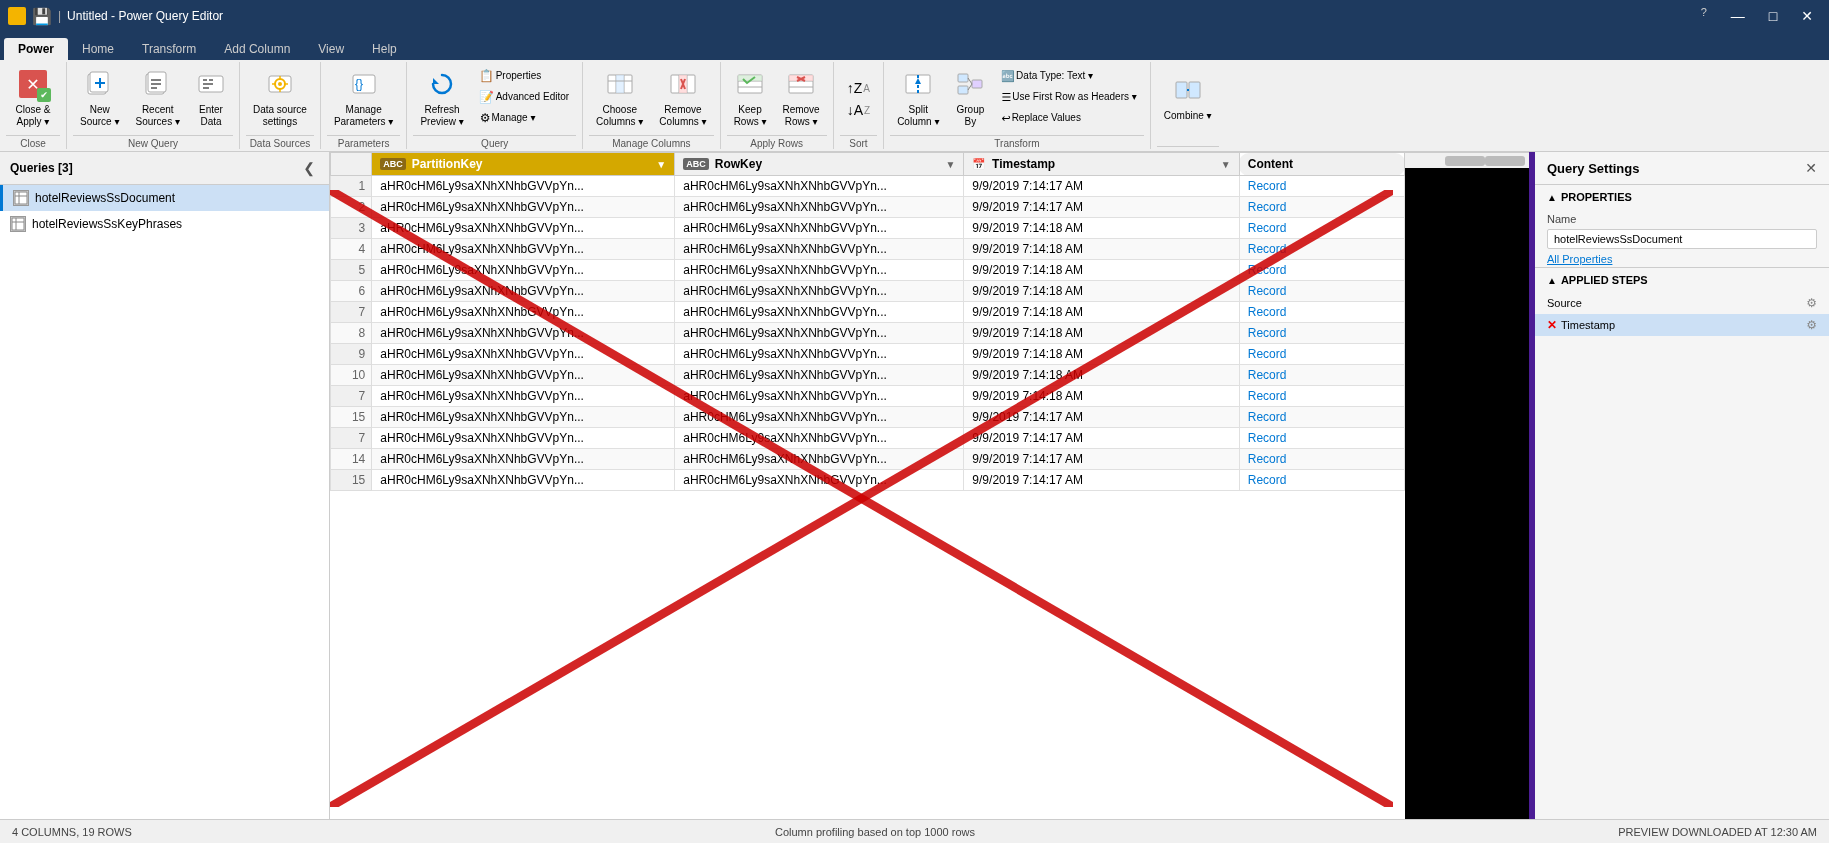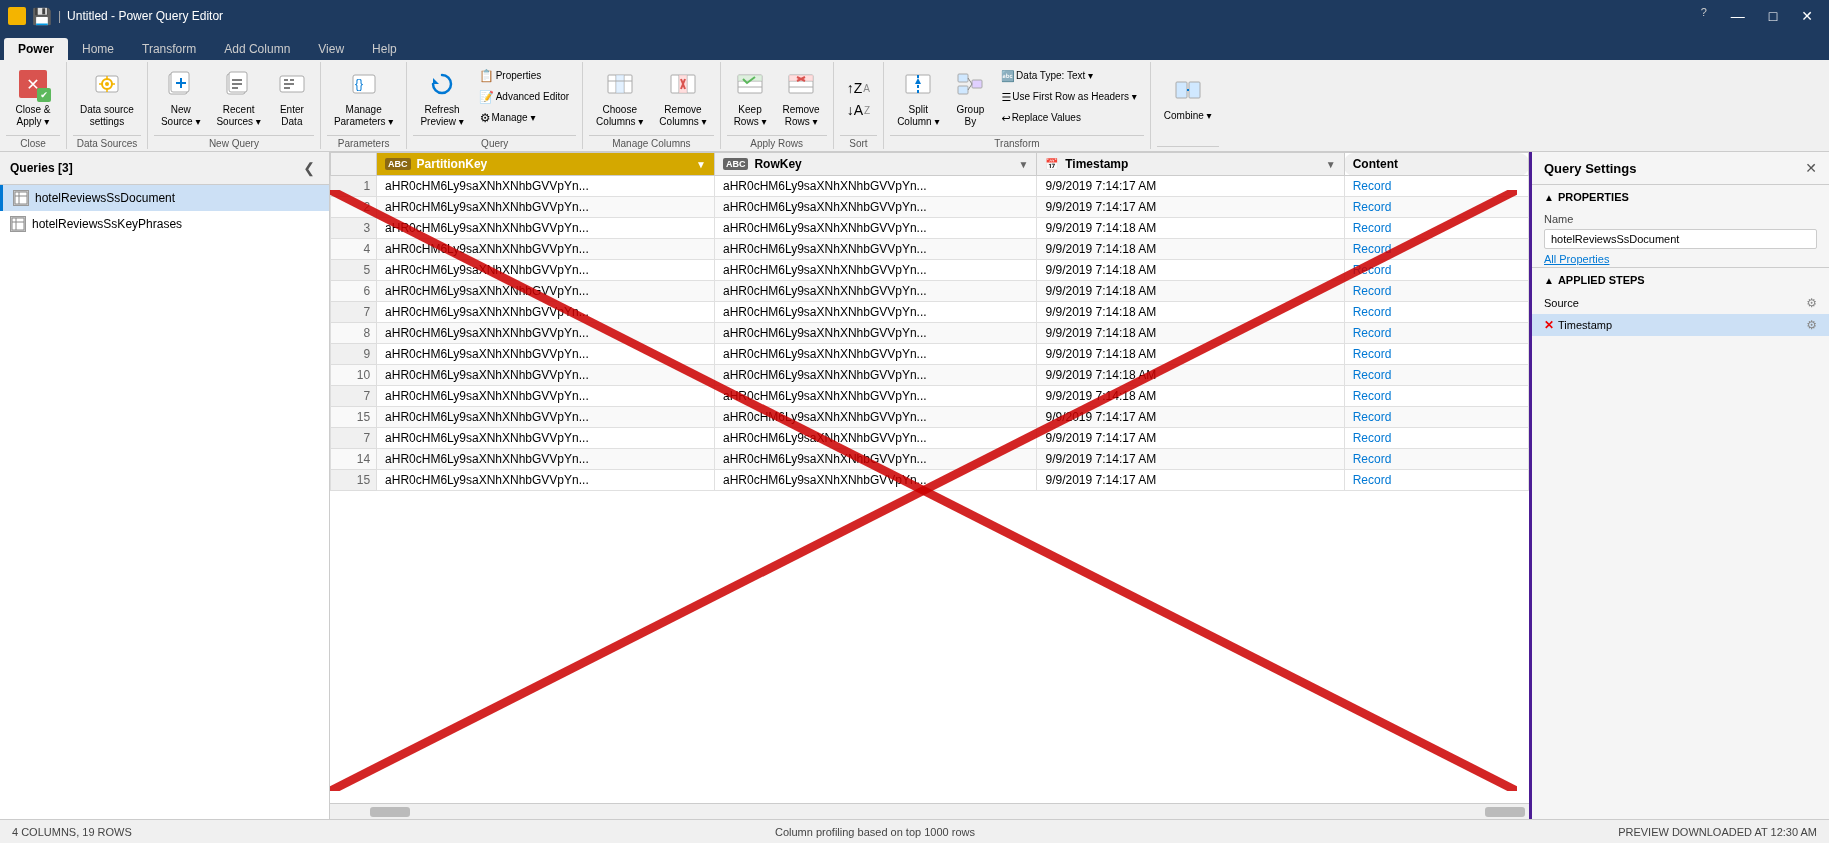"Data source" div.ribbon-group { order: before "New" -> after "New" }
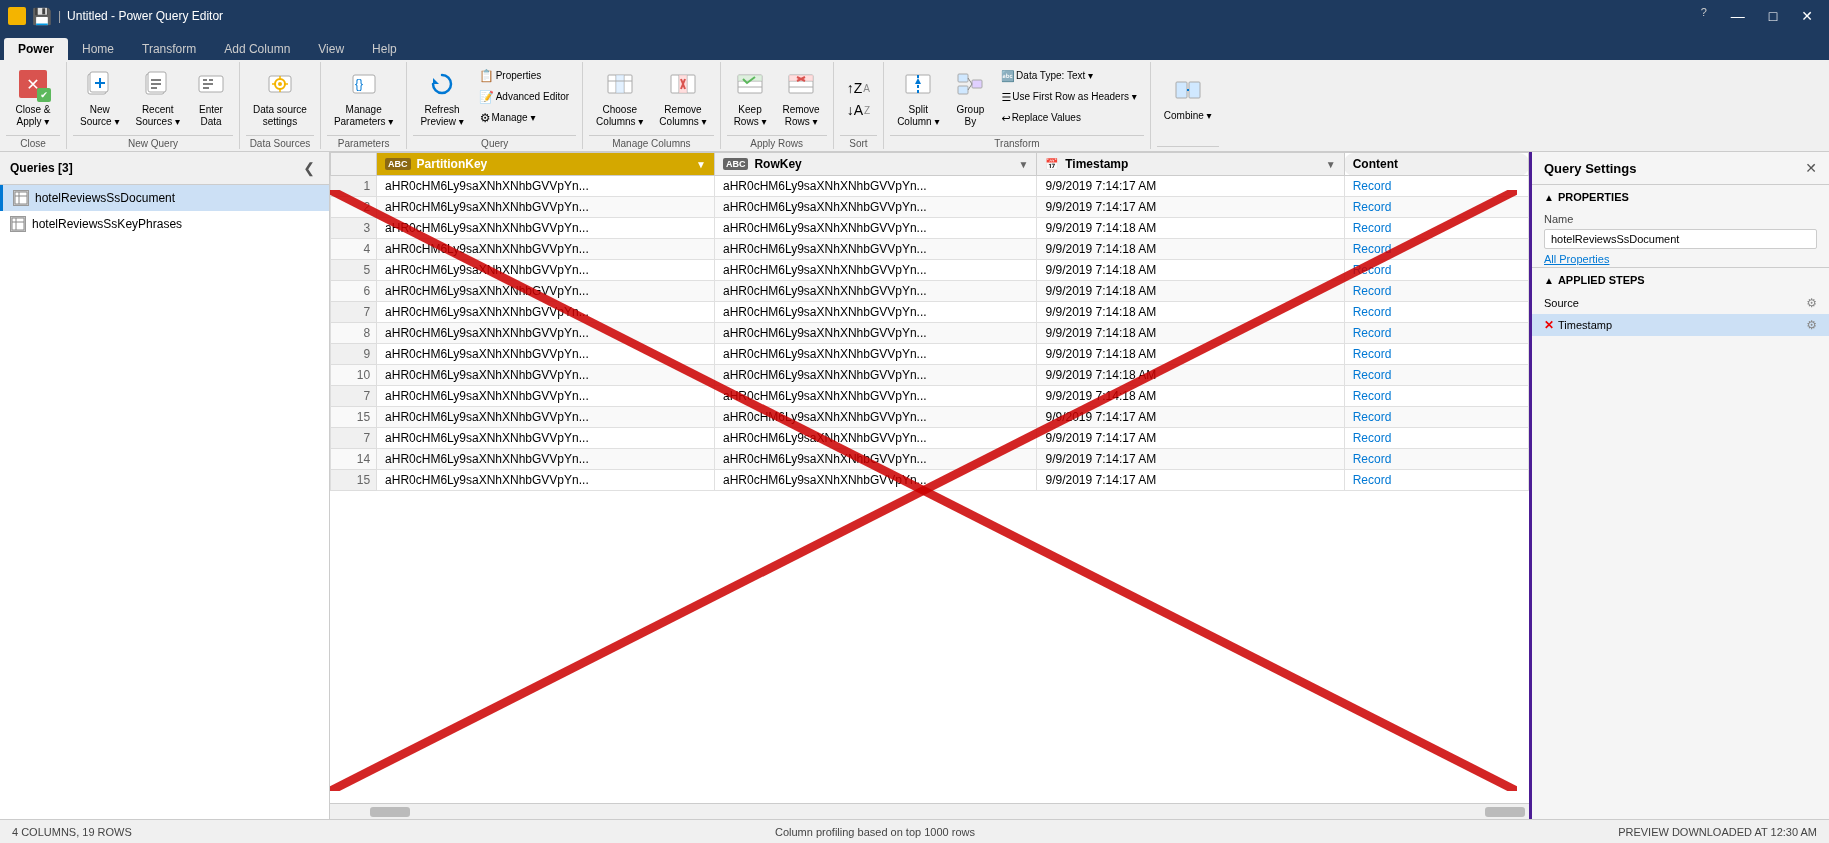"ABC" .query-area { flex-direction: column -> none }
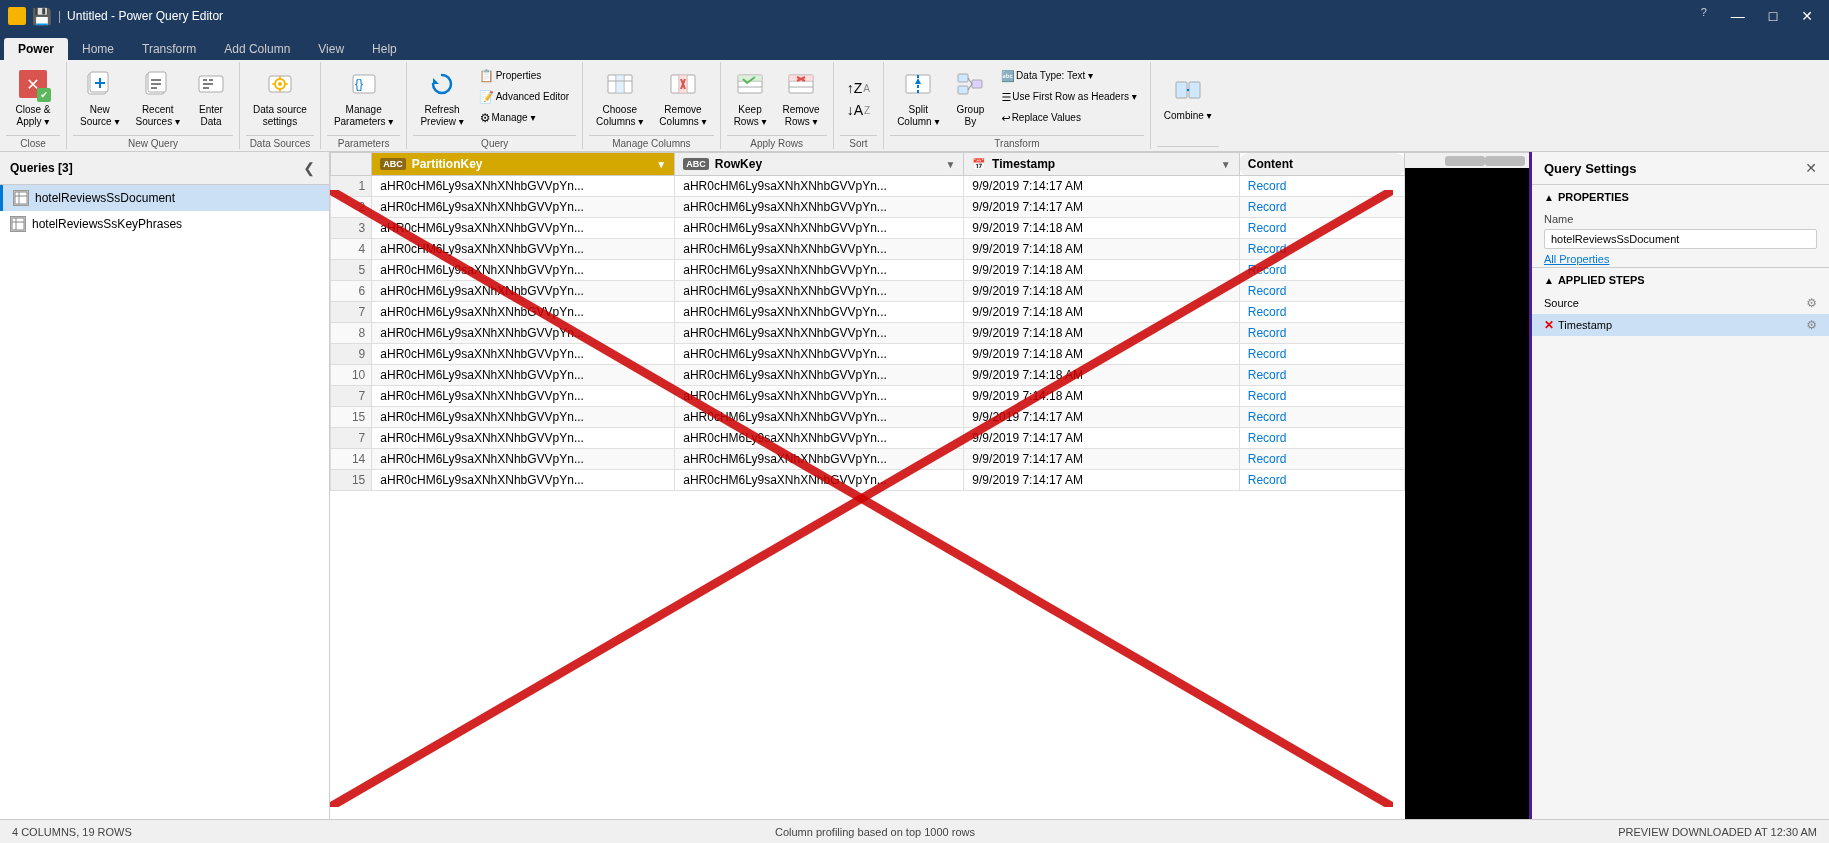"Query Settings" .query-settings { border-left: 3px solid #4c1d95 -> 6px solid #4c1d95 }
